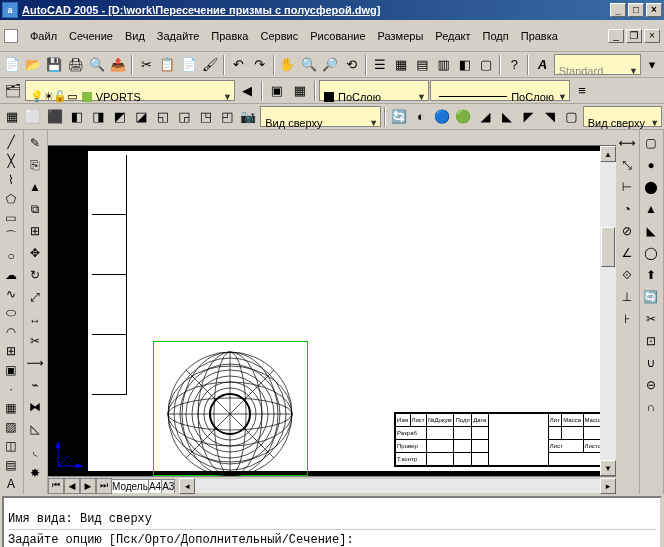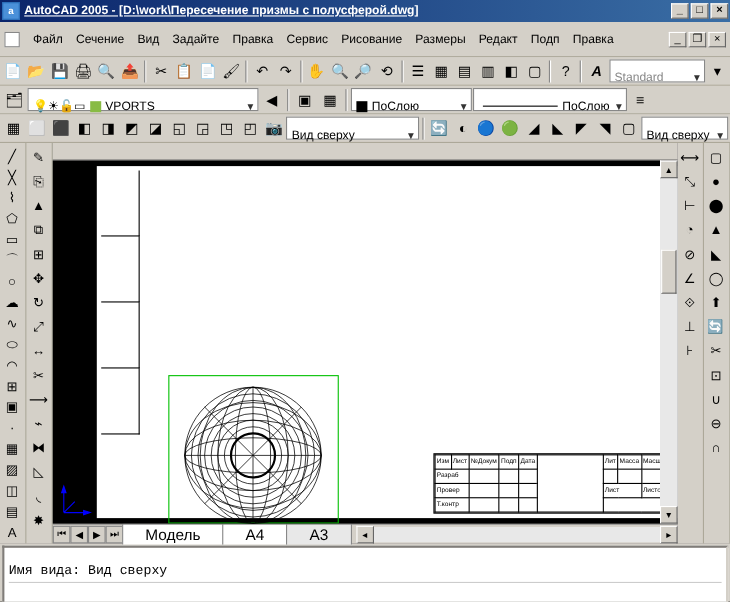"Standard" .tb-dropdown { background: #ffffff -> #fef9c3 }
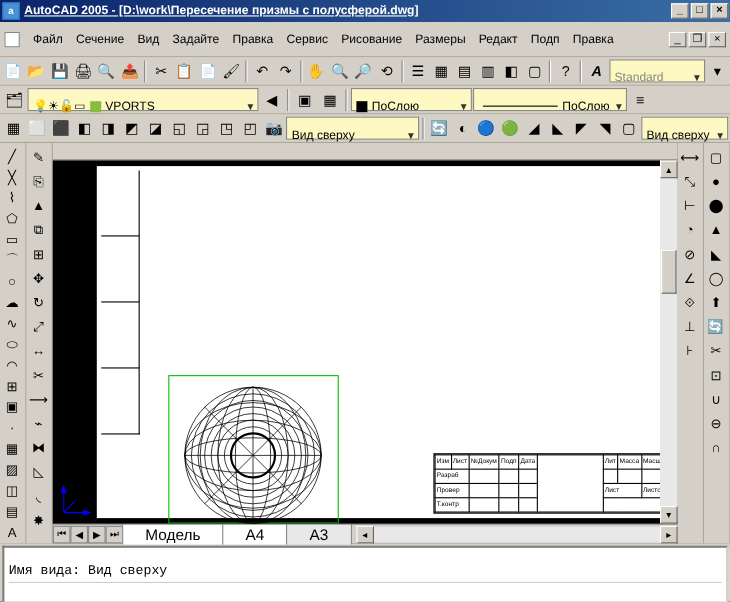"Модель" .tab { font-size: 14px -> 10px; padding: 1px 20px -> 1px 0 }
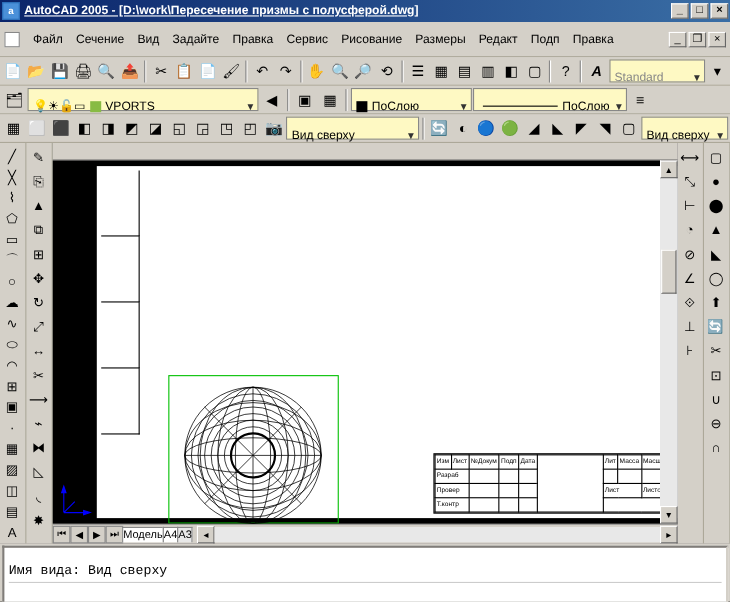"Задайте опцию" div.line { html: none -> <div>Задайте опцию [Пск/Орто/Дополнительный/Сечение]:</div> }
